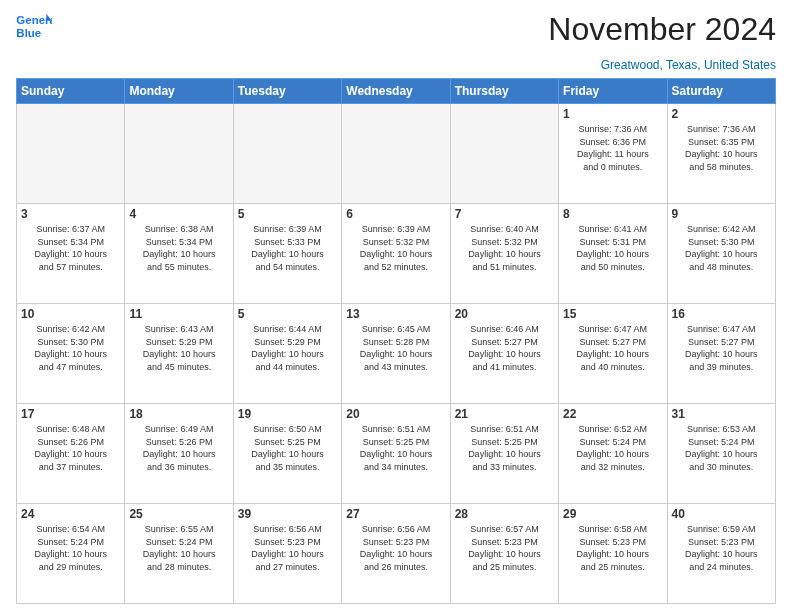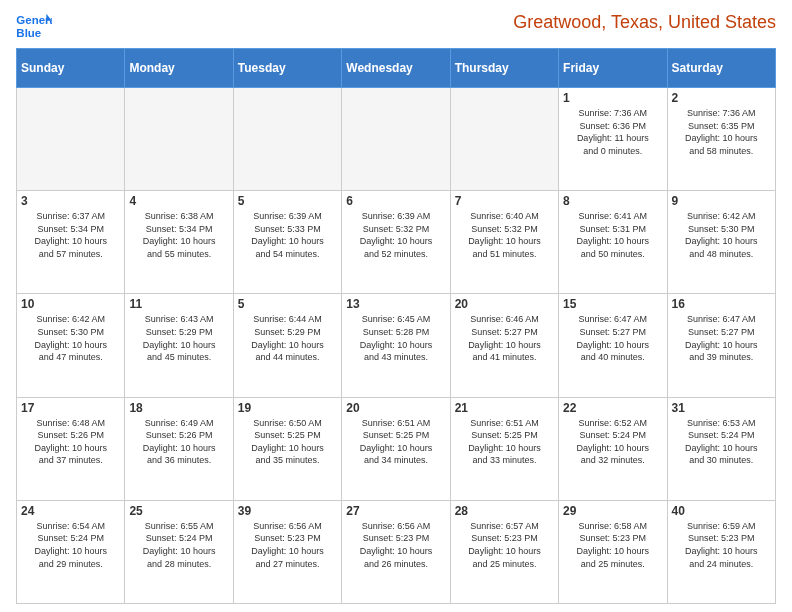"November 2024" div.month-title { html: none -> <div>November 2024</div> }
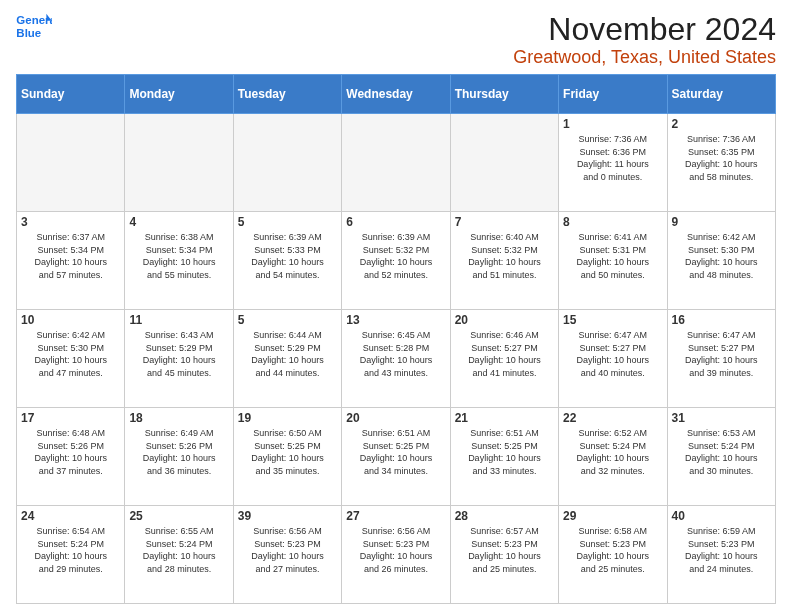"Greatwood, Texas, United States" .location { color: #c2410c -> #0369a1; font-size: 18px -> 12px; margin-top: none -> 11px }
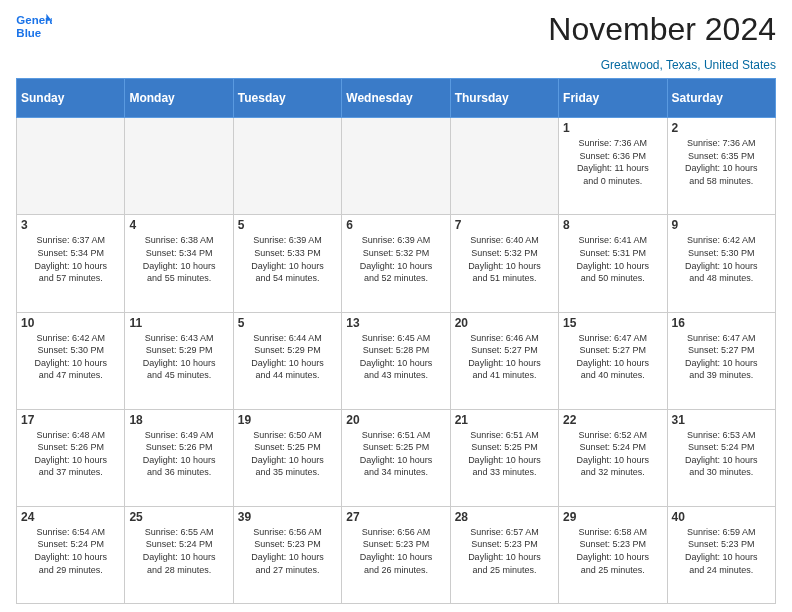"Sunday" .calendar th { padding: 12px 4px -> 5px 4px }
